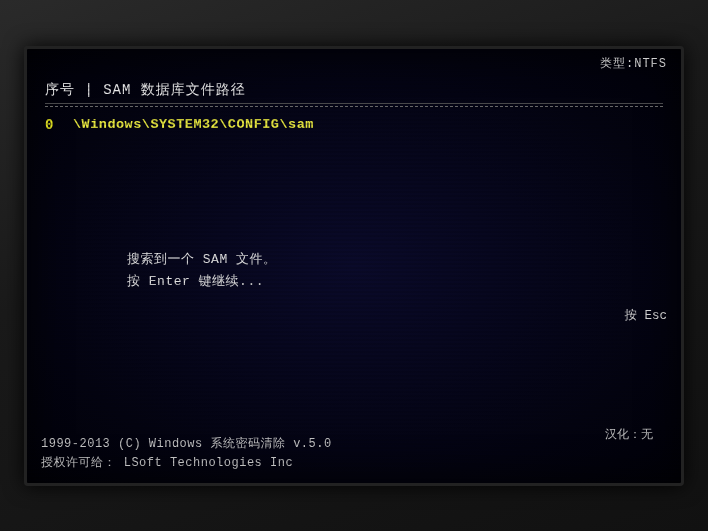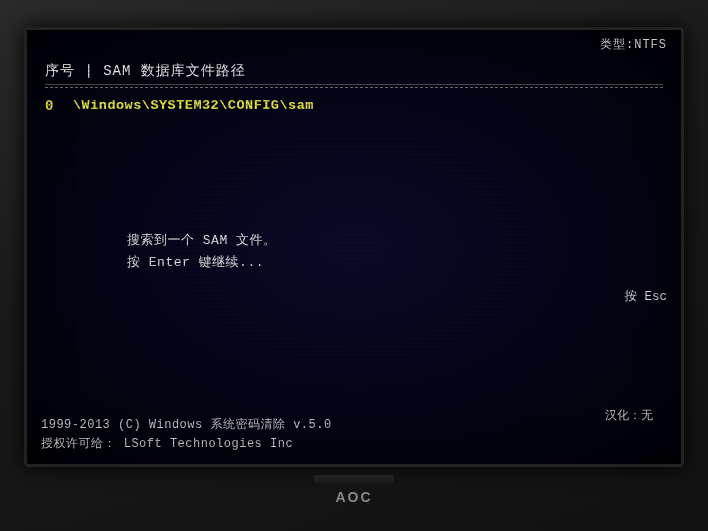"AOC" div.monitor-bottom { html: <div> <div></div> <div>AOC</div> </div> -> none }
